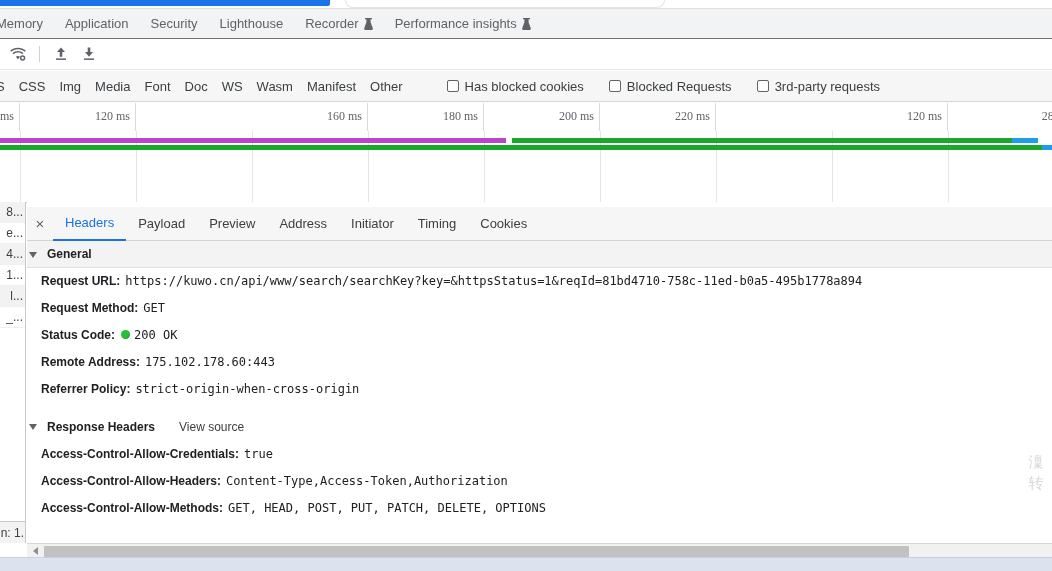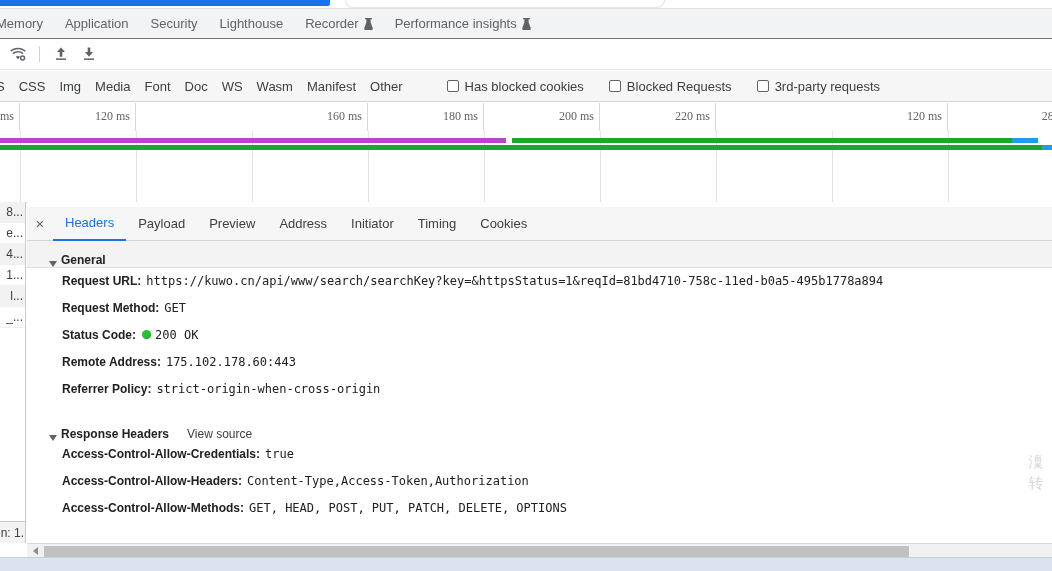"General" .sec-head { align-items: flex-end -> center; gap: 4px -> 10px; padding-left: 22px -> 2px }
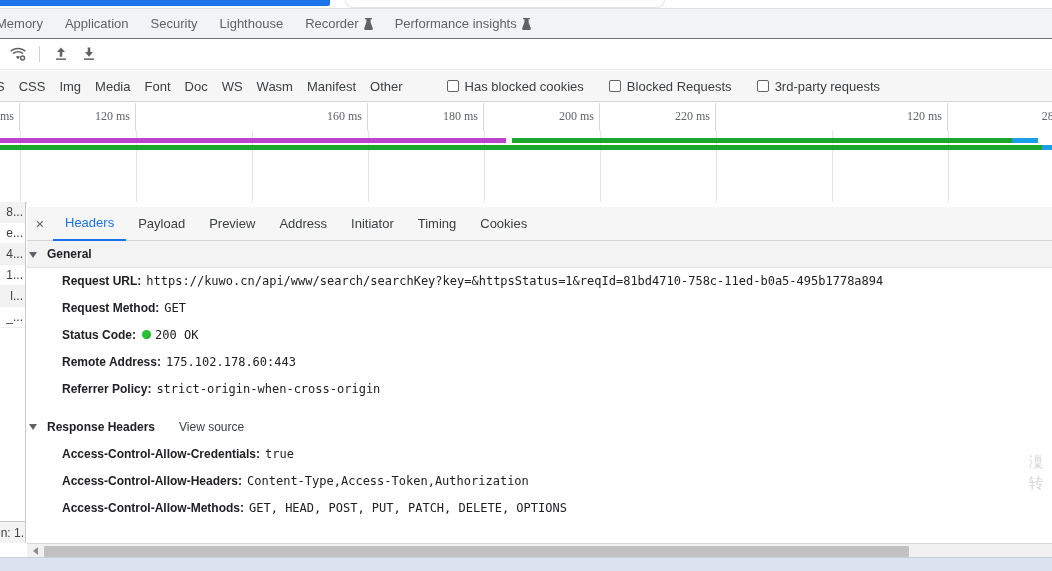"Request URL:" .kvrow { padding: 5px 0 5px 35px -> 5px 0 5px 14px }
